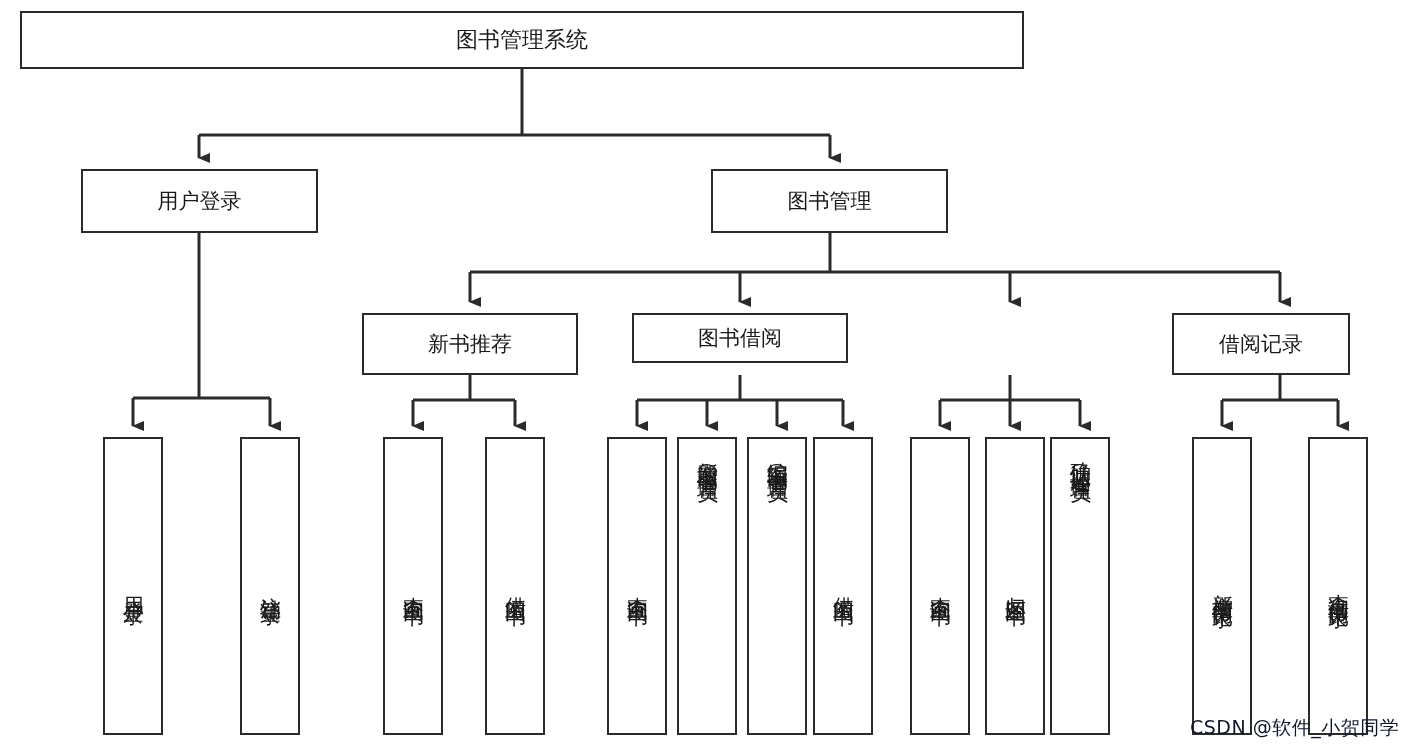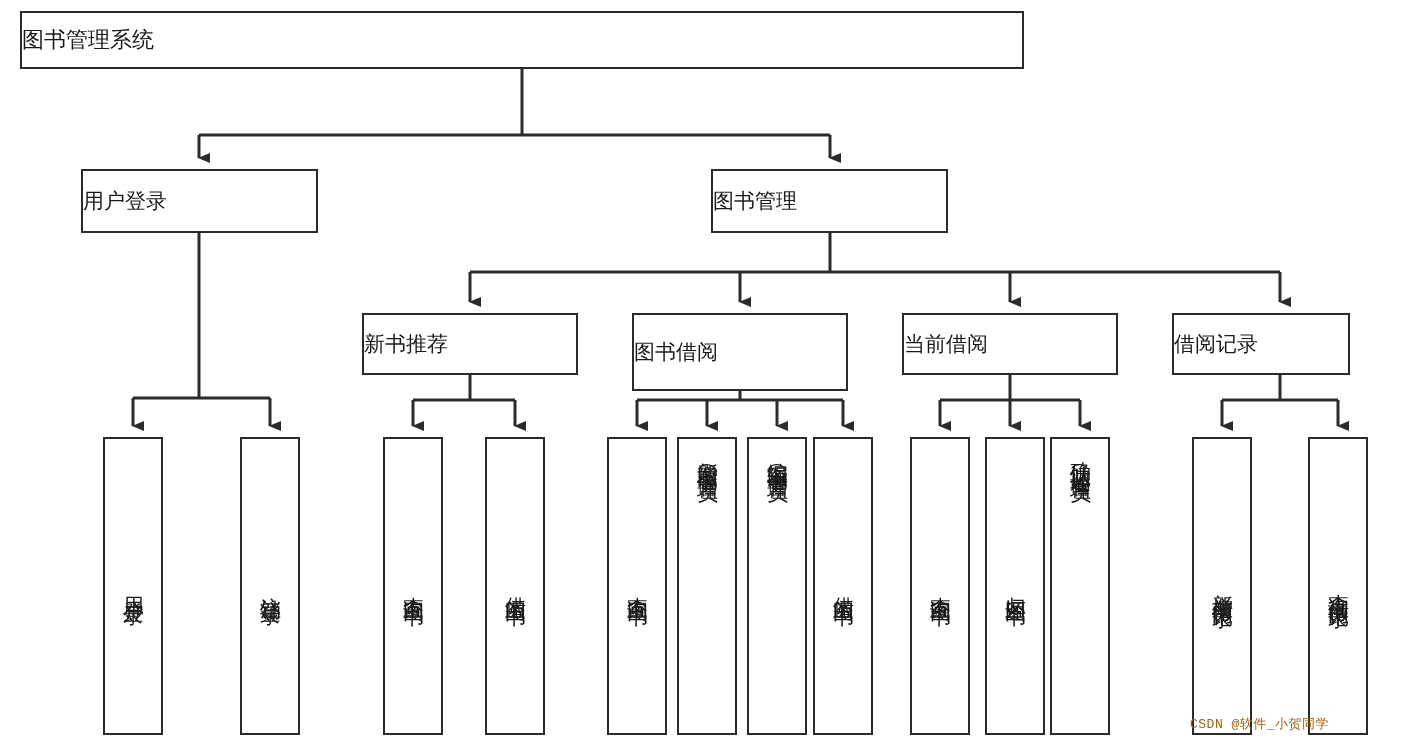"图书管理系统" .node { justify-content: flex-start -> center }
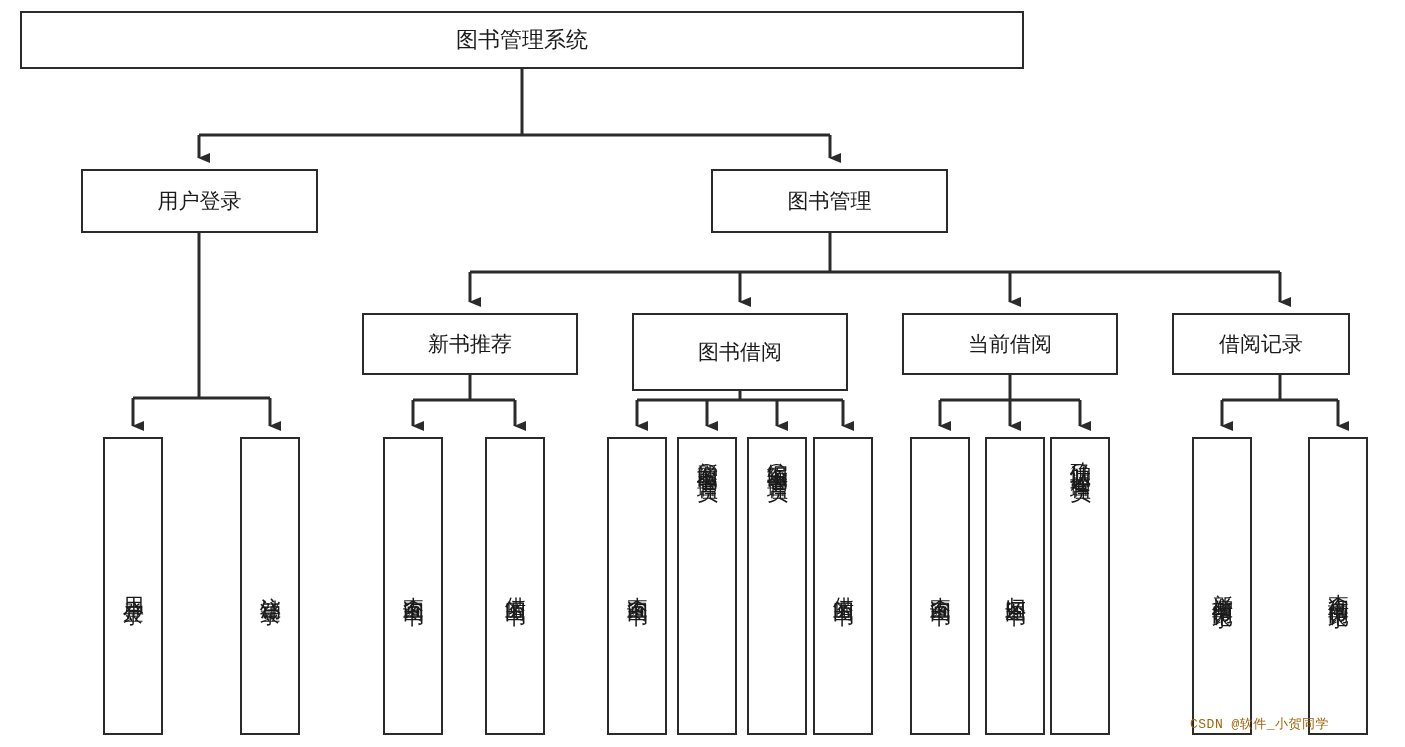"图书借阅" div.node { height: 78px -> 50px }
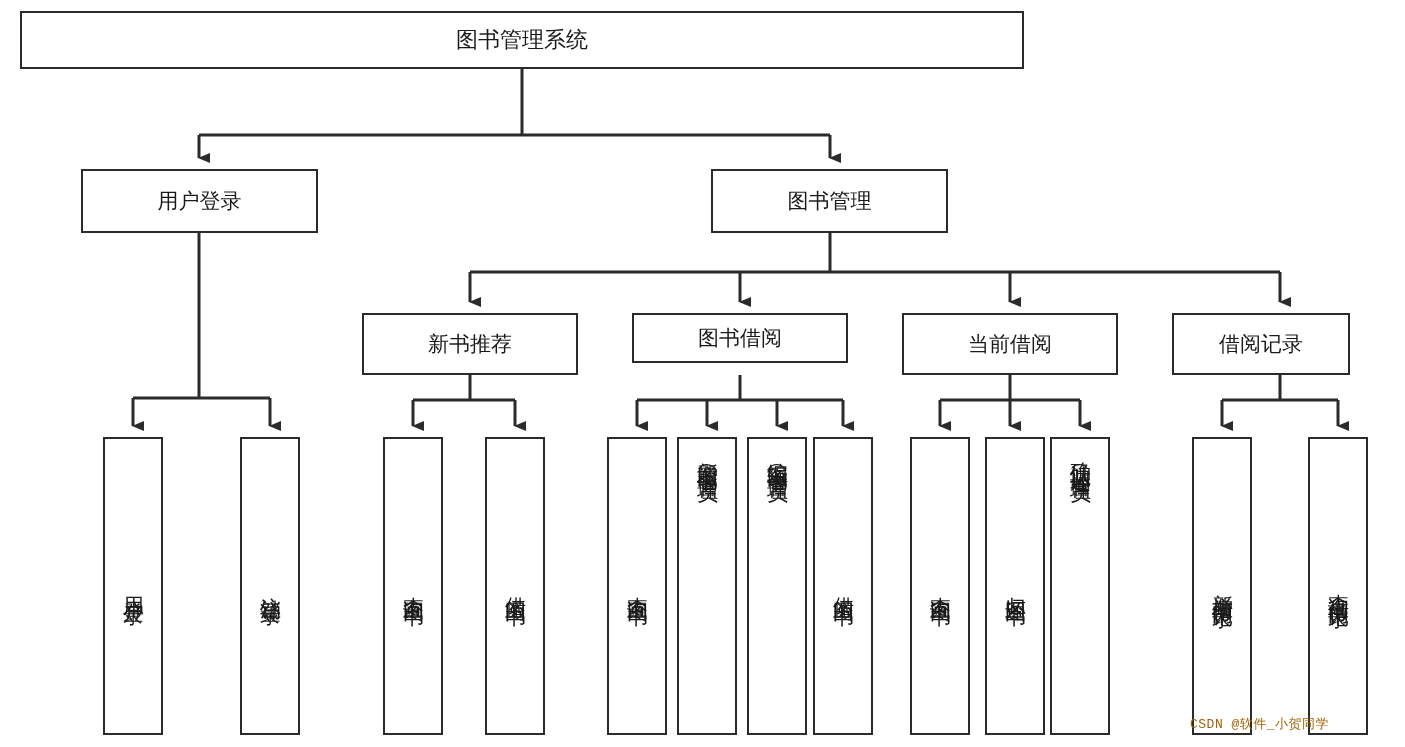"当前借阅" div.node { html: <div> <span>当前借阅</span> </div> -> none }
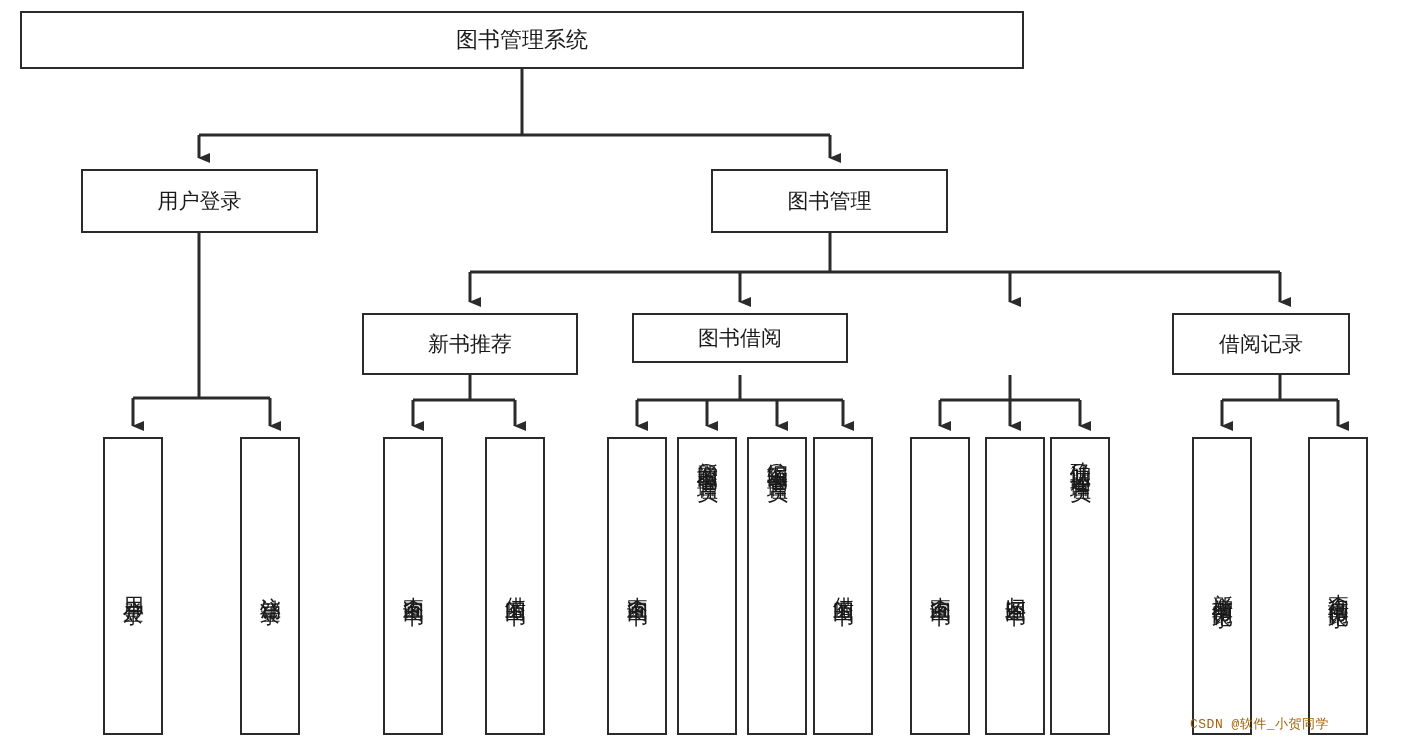"CSDN @软件_小贺同学" .watermark { color: #a16207 -> #0f172a; font-family: Liberation Mono, monospace -> none; font-size: 13px -> 19px }
